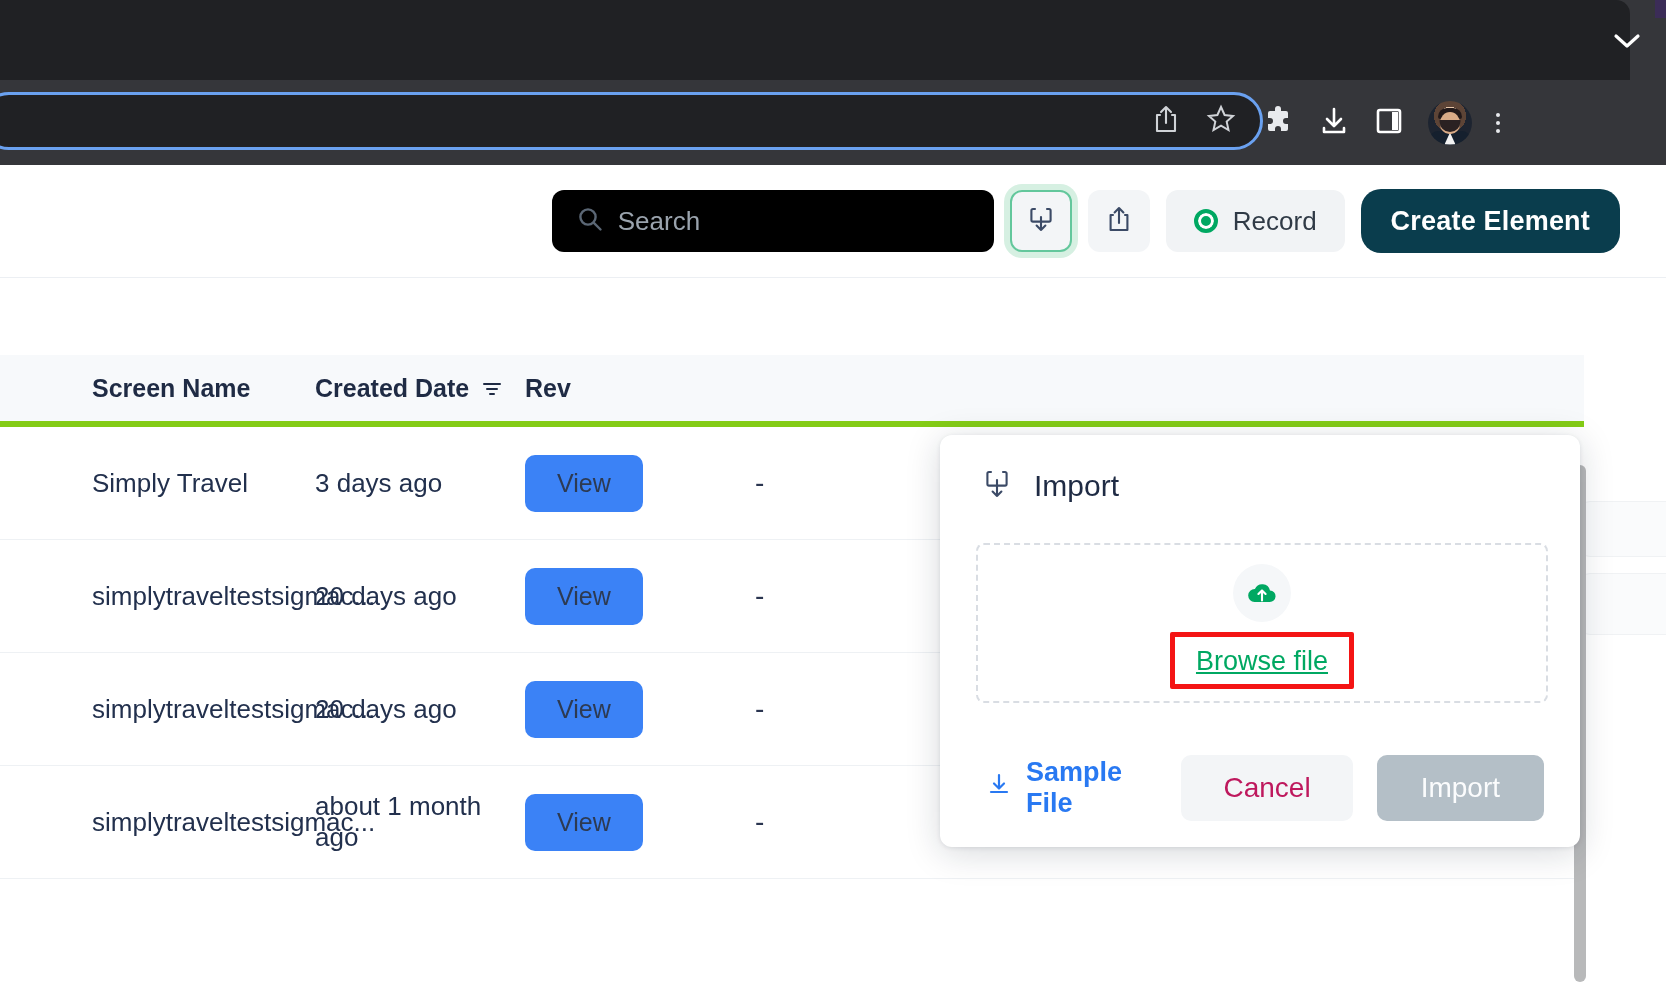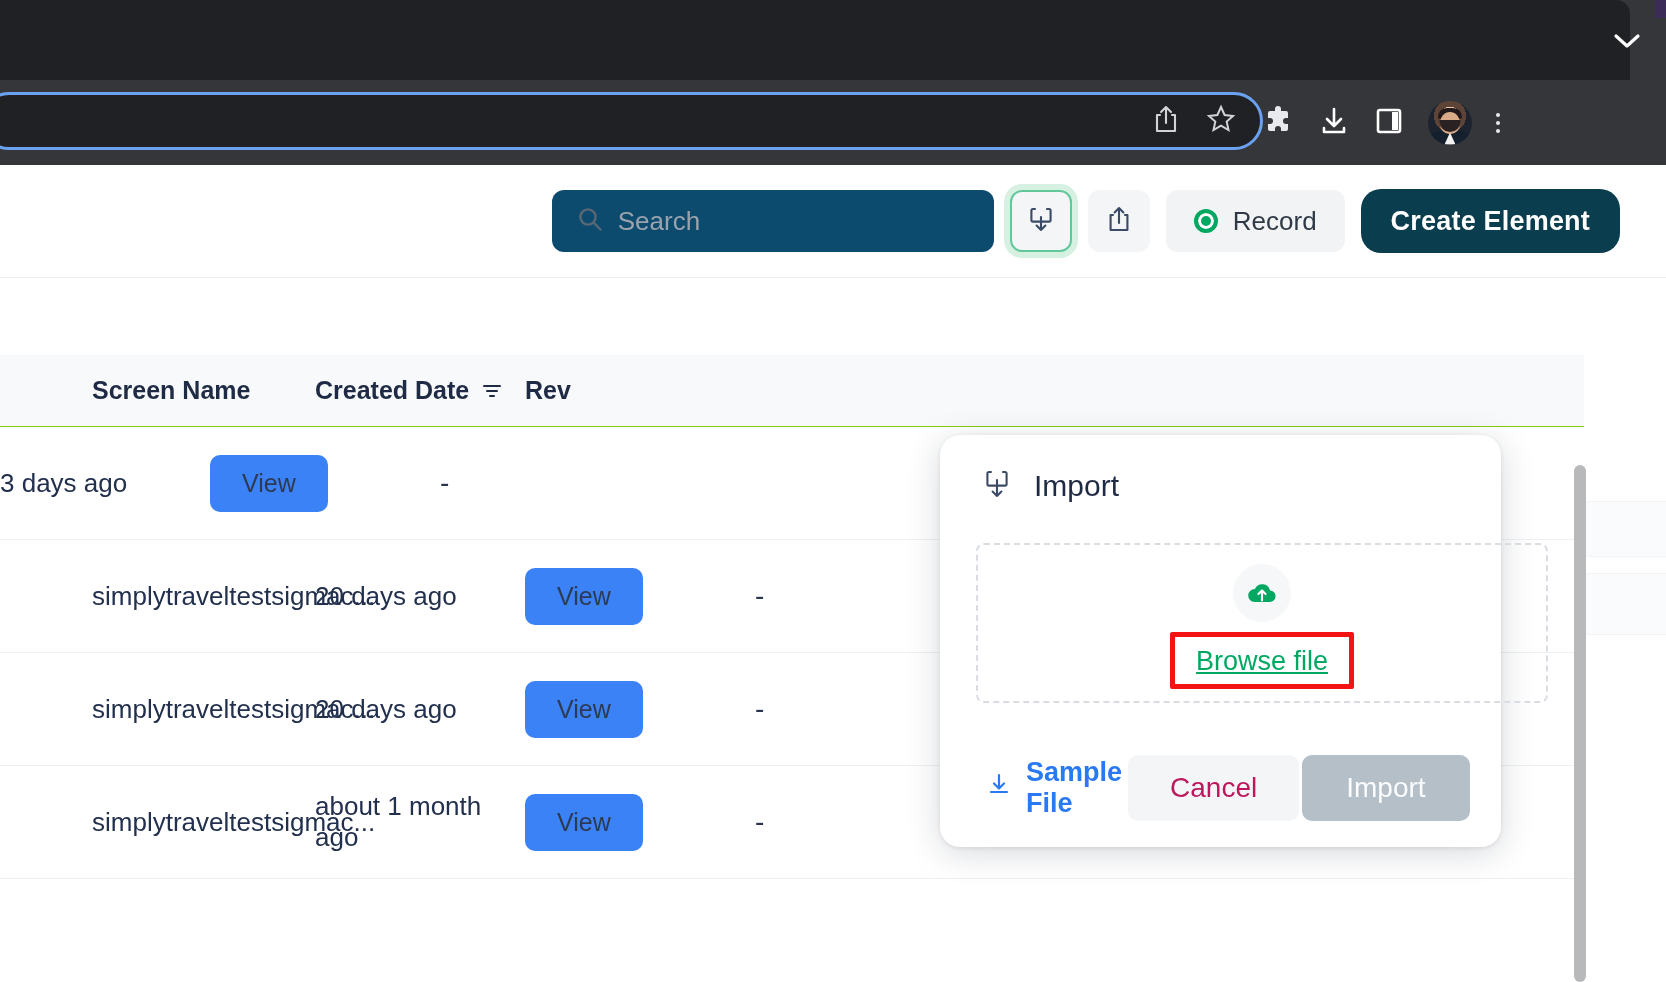"Search" .search-box { background: #0c4a6e -> #000000 }
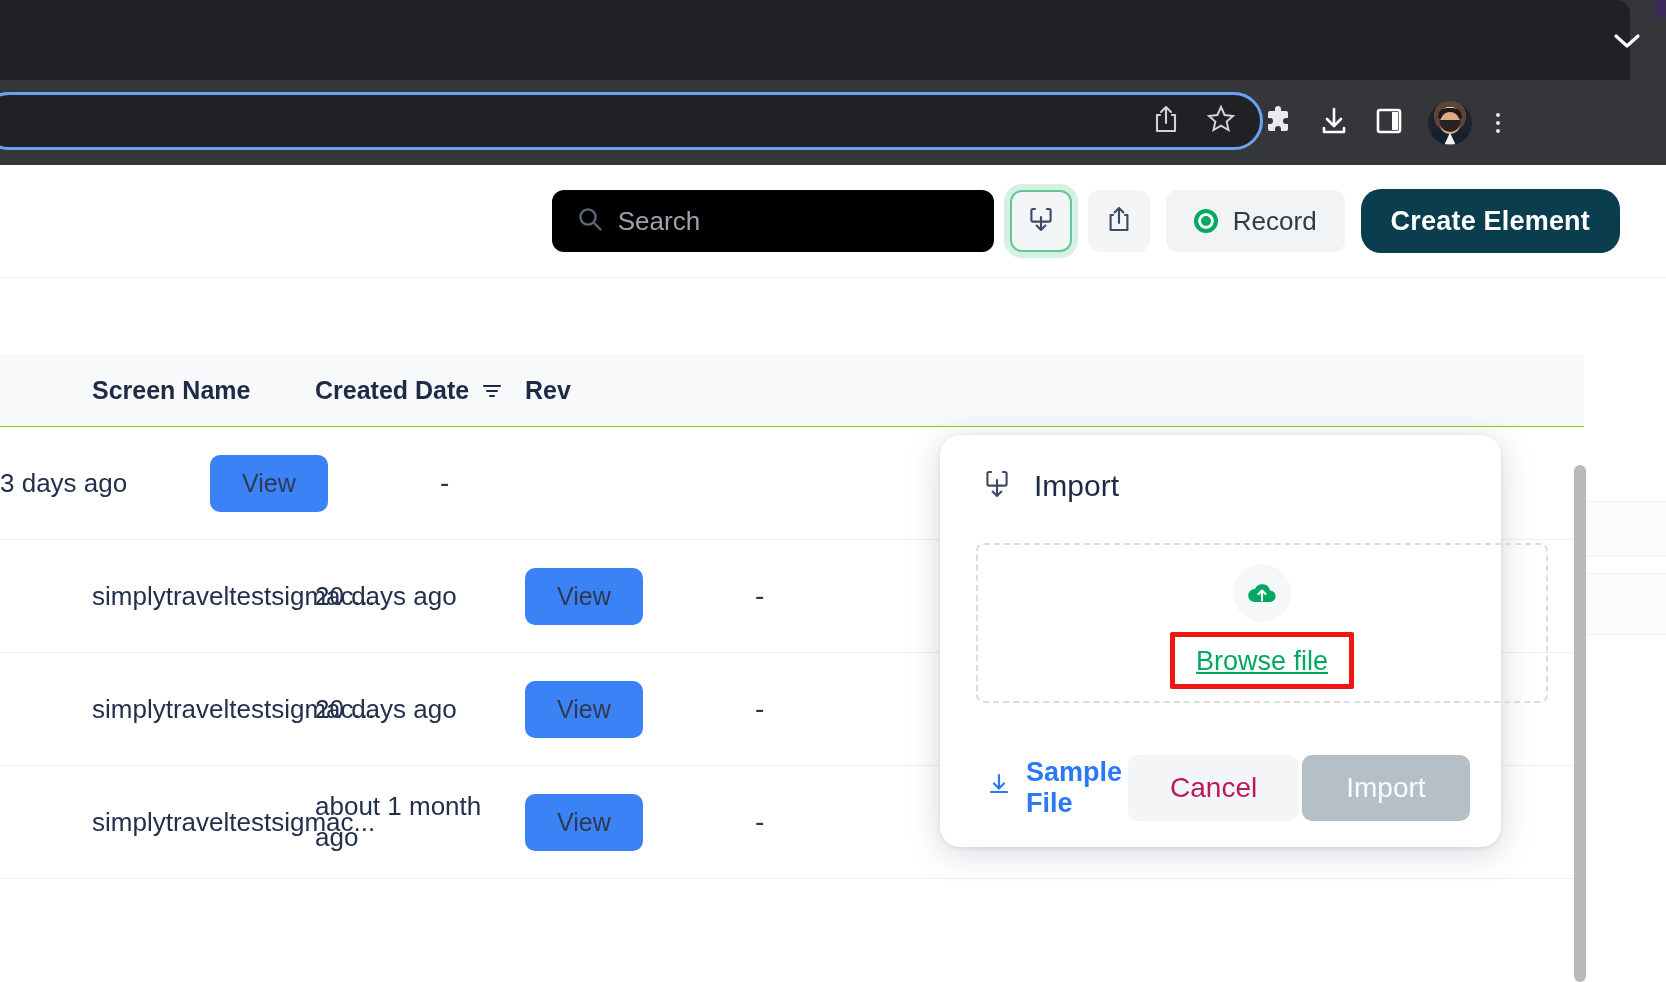"Screen Name" .thead { border-bottom: 1px solid #84cc16 -> 6px solid #84cc16 }
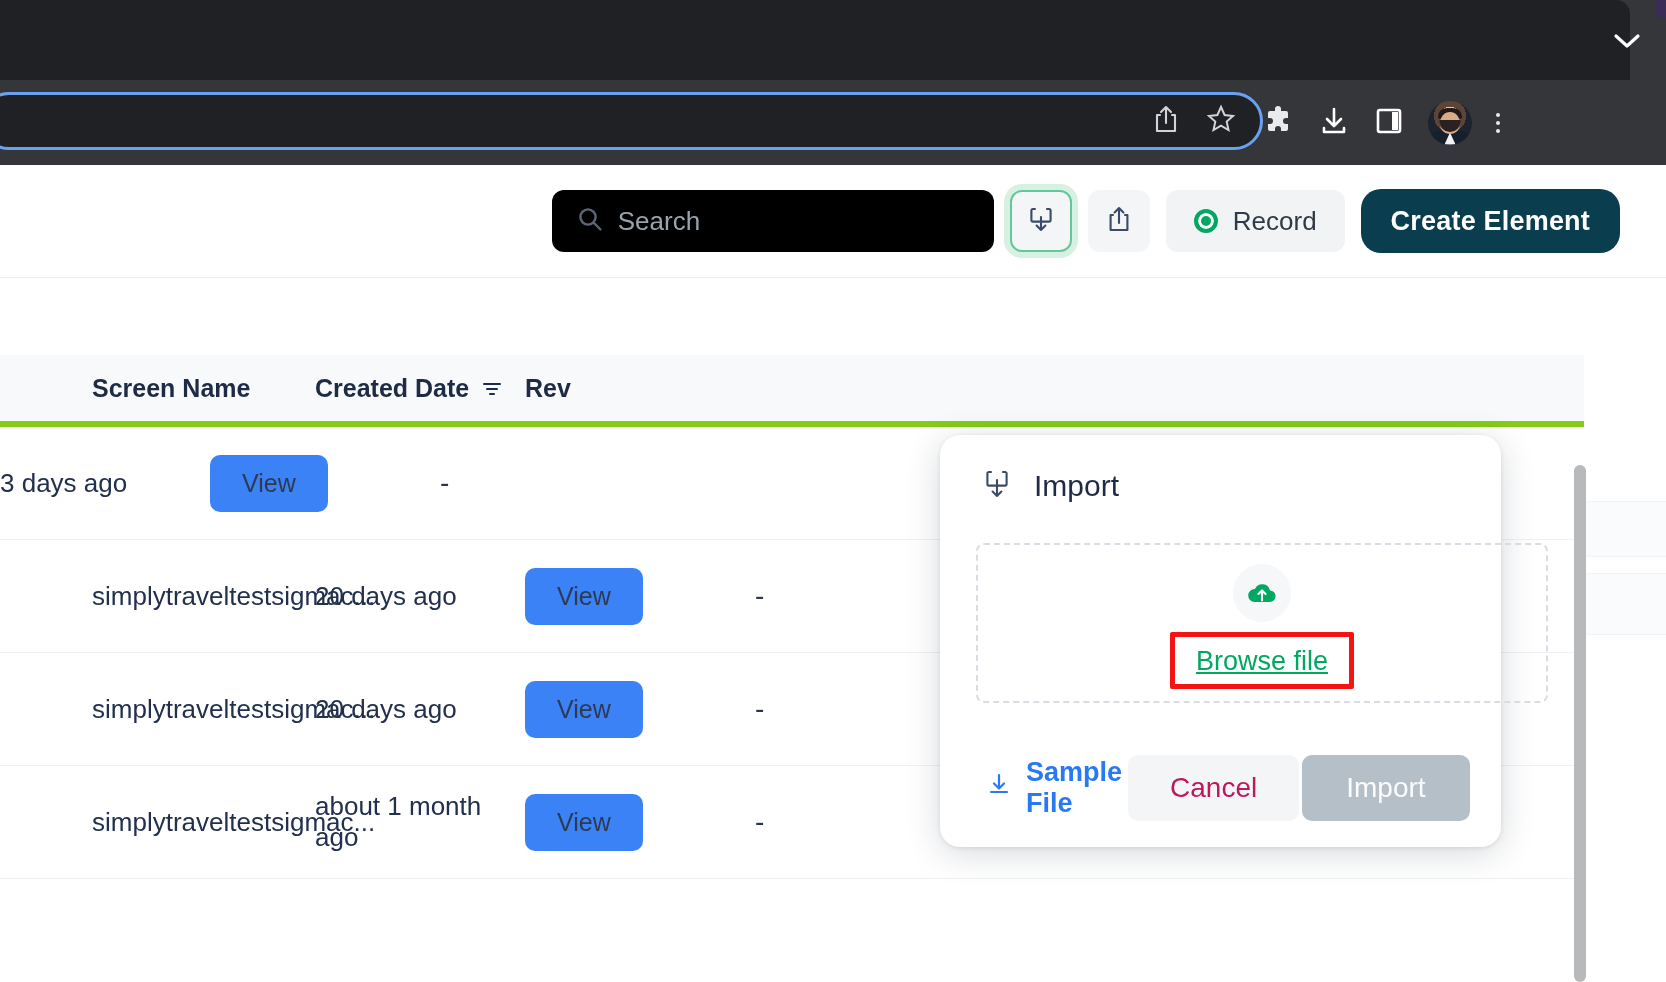"Simply Travel" div.td { html: none -> <div>Simply Travel</div> }
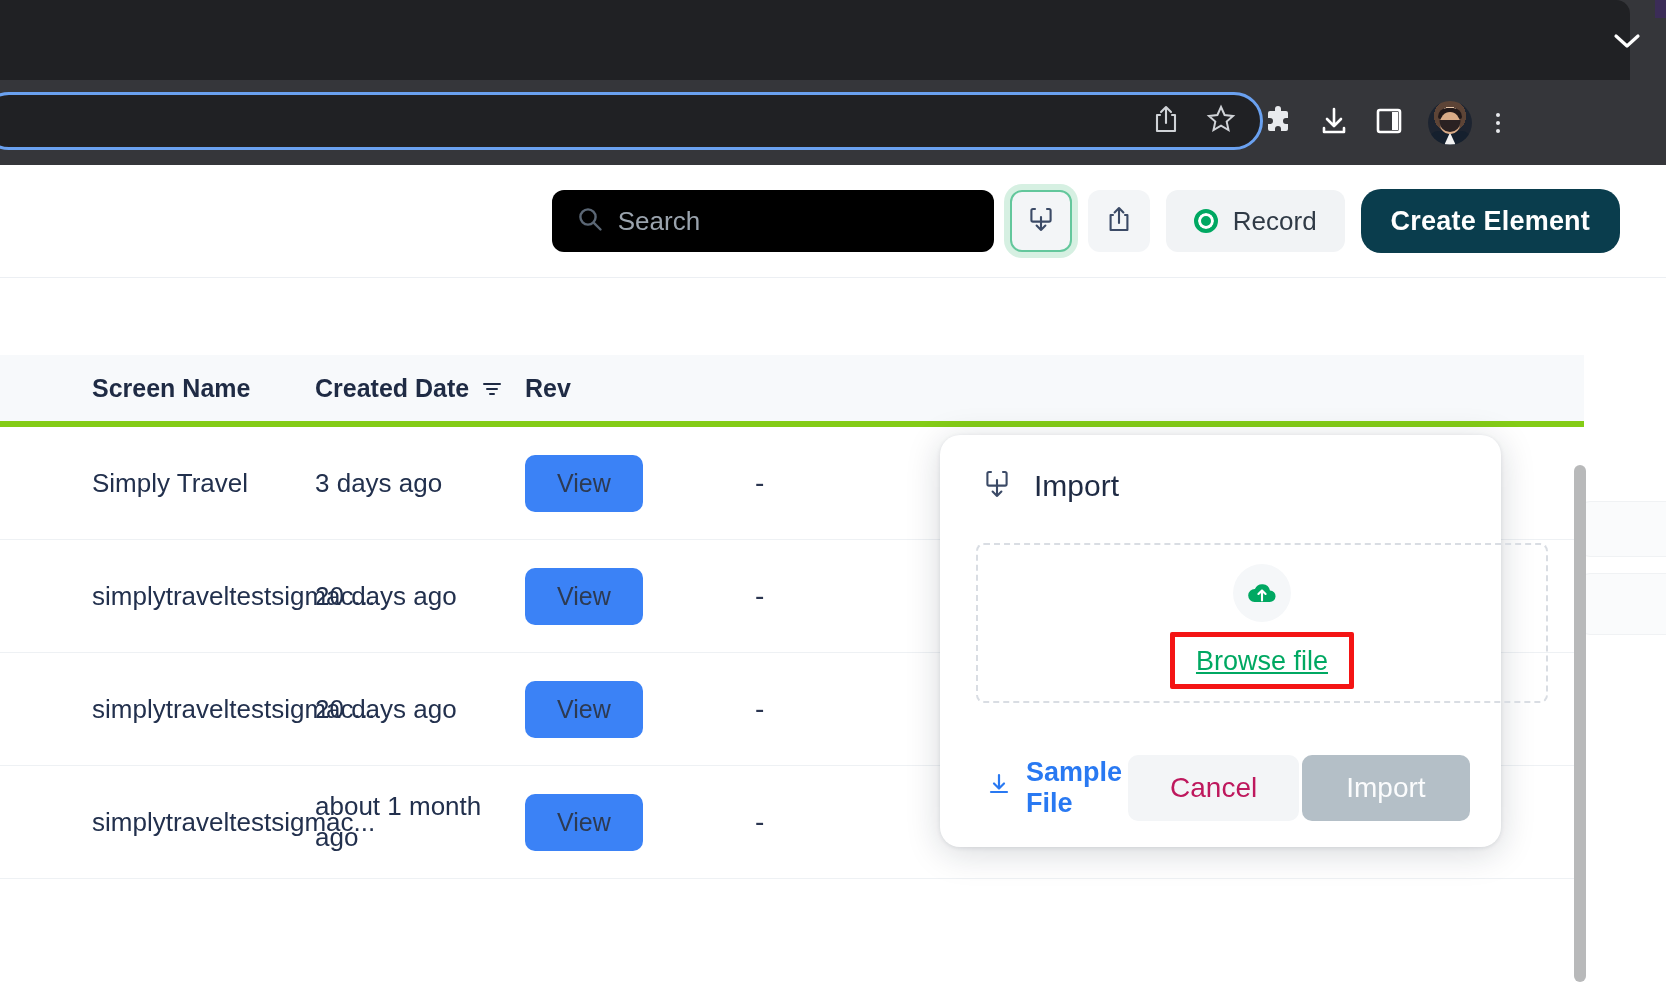"Import" .popover { border-radius: 20px -> 12px; width: 561px -> 640px }
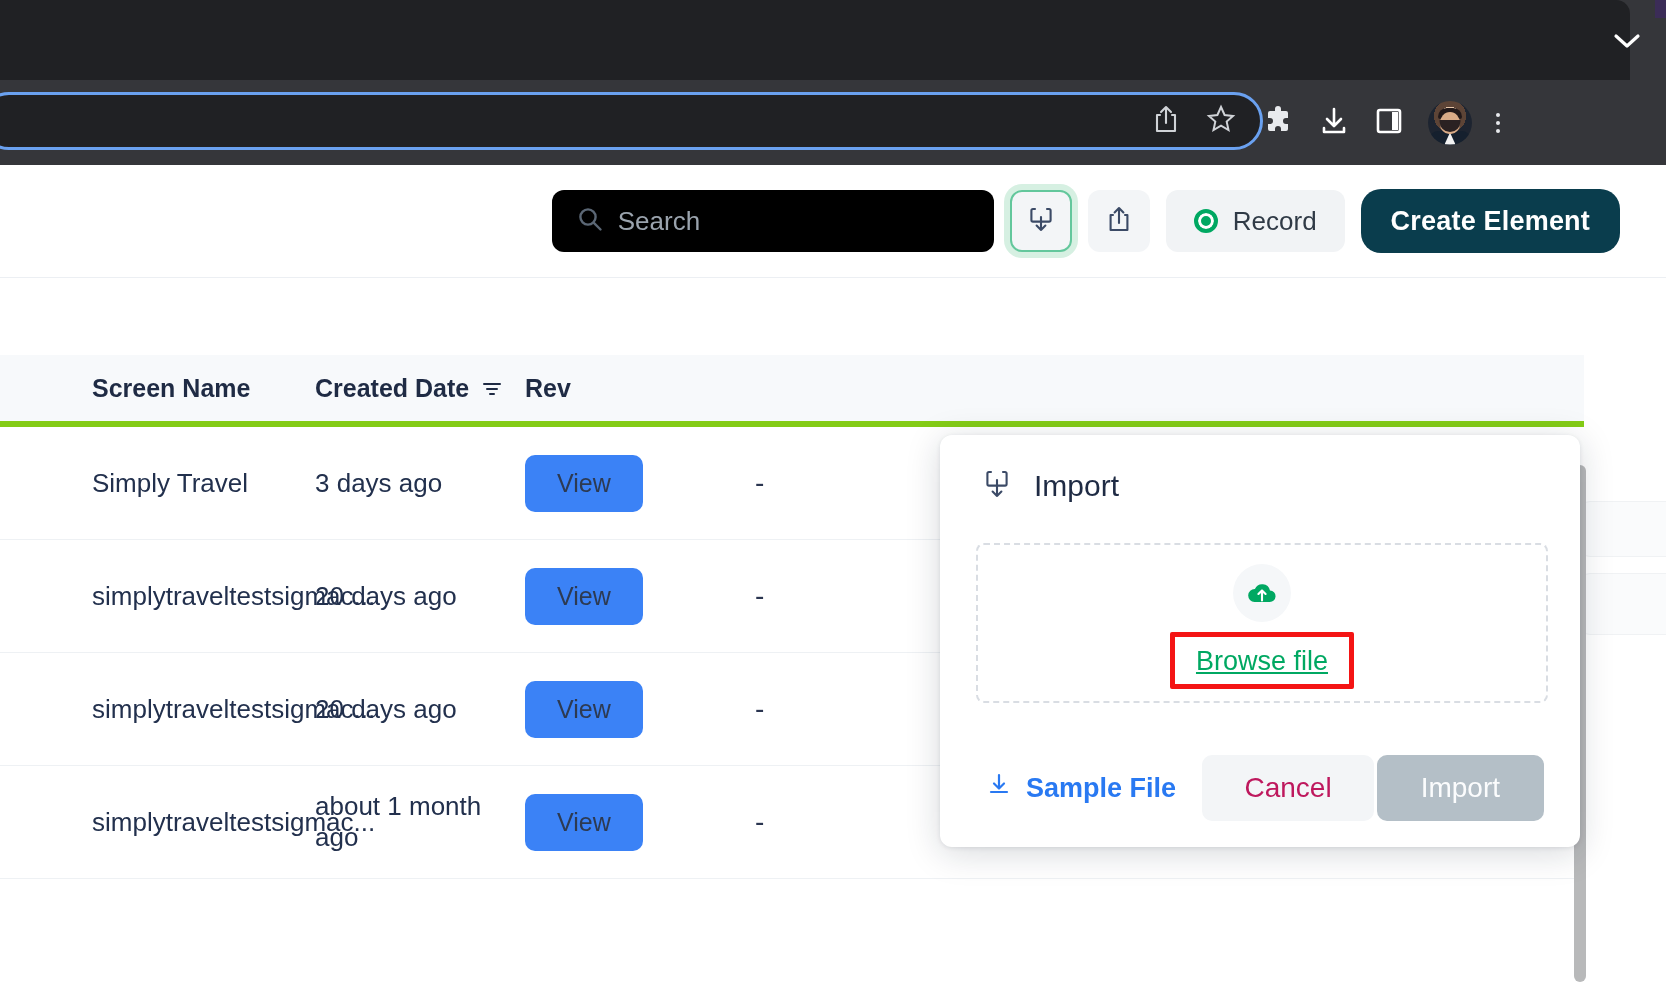"Sample File" .pop-footer { gap: 3px -> 24px }
